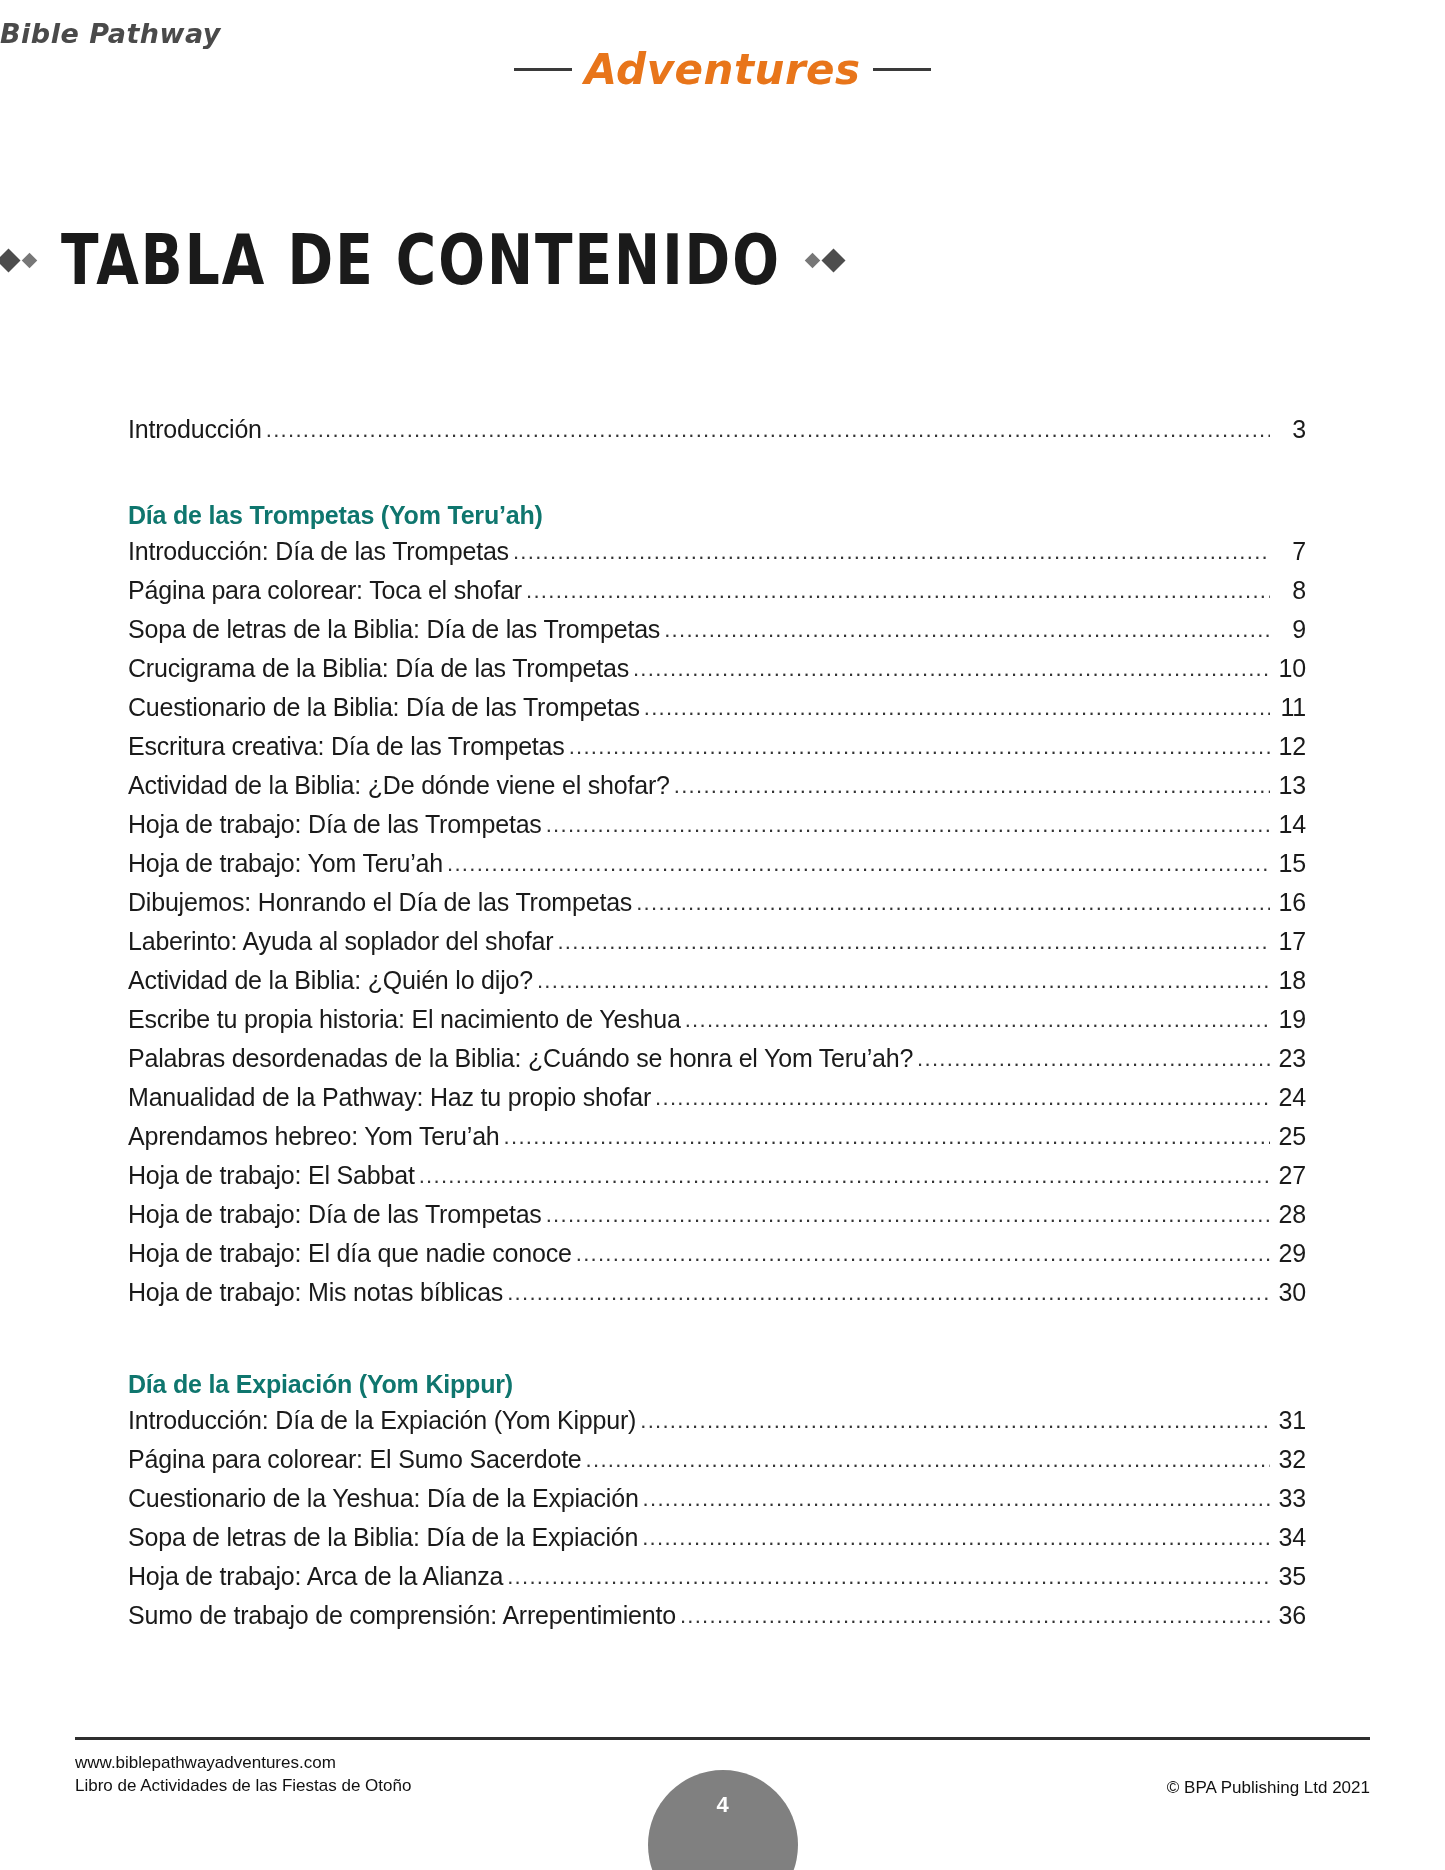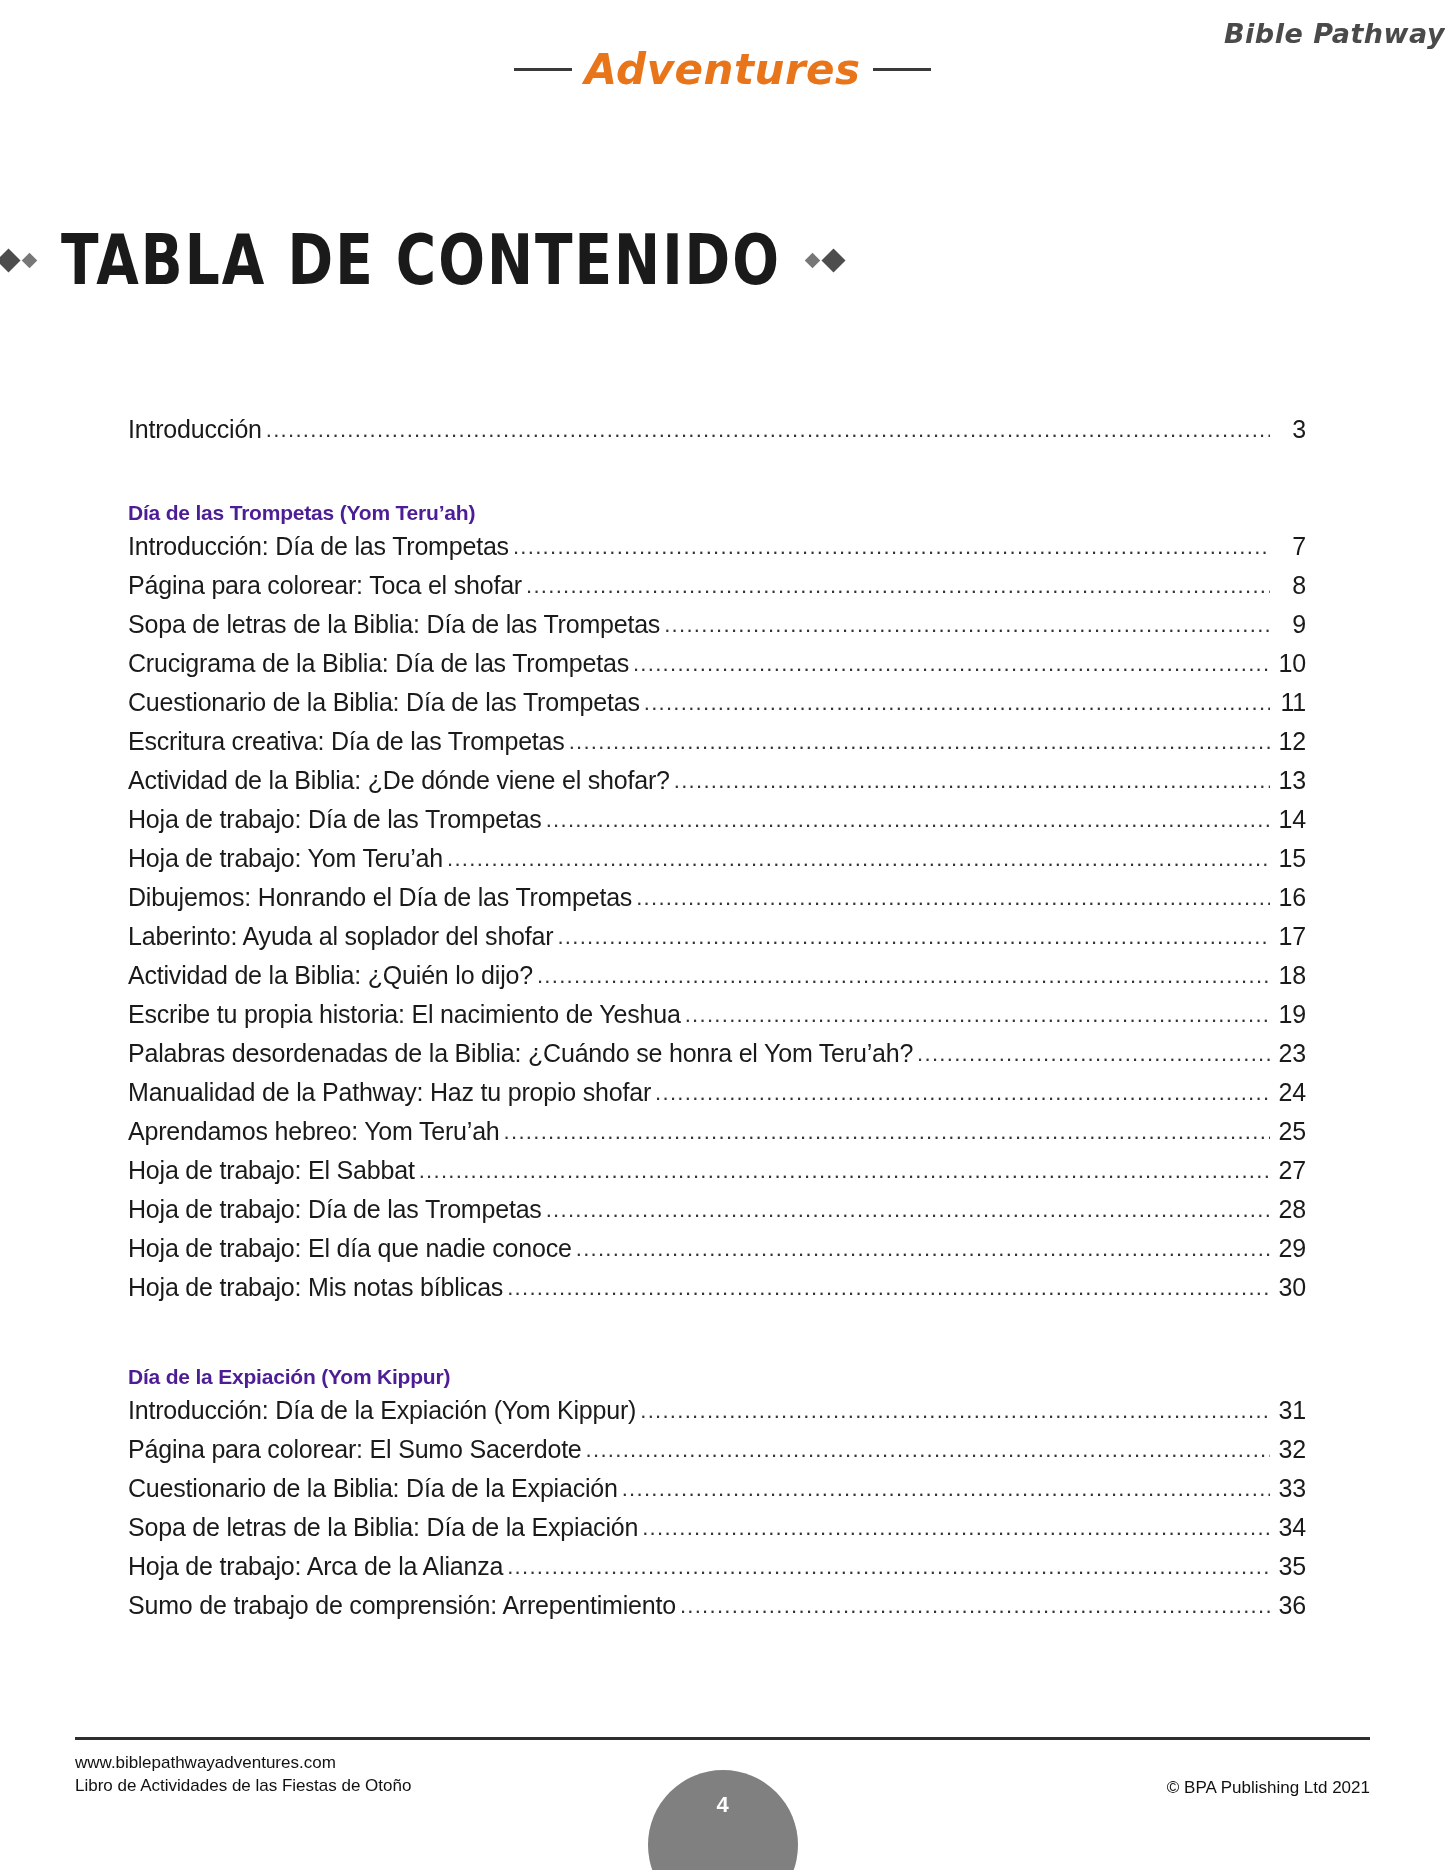"Bible Pathway" .logo-block { text-align: right -> left }
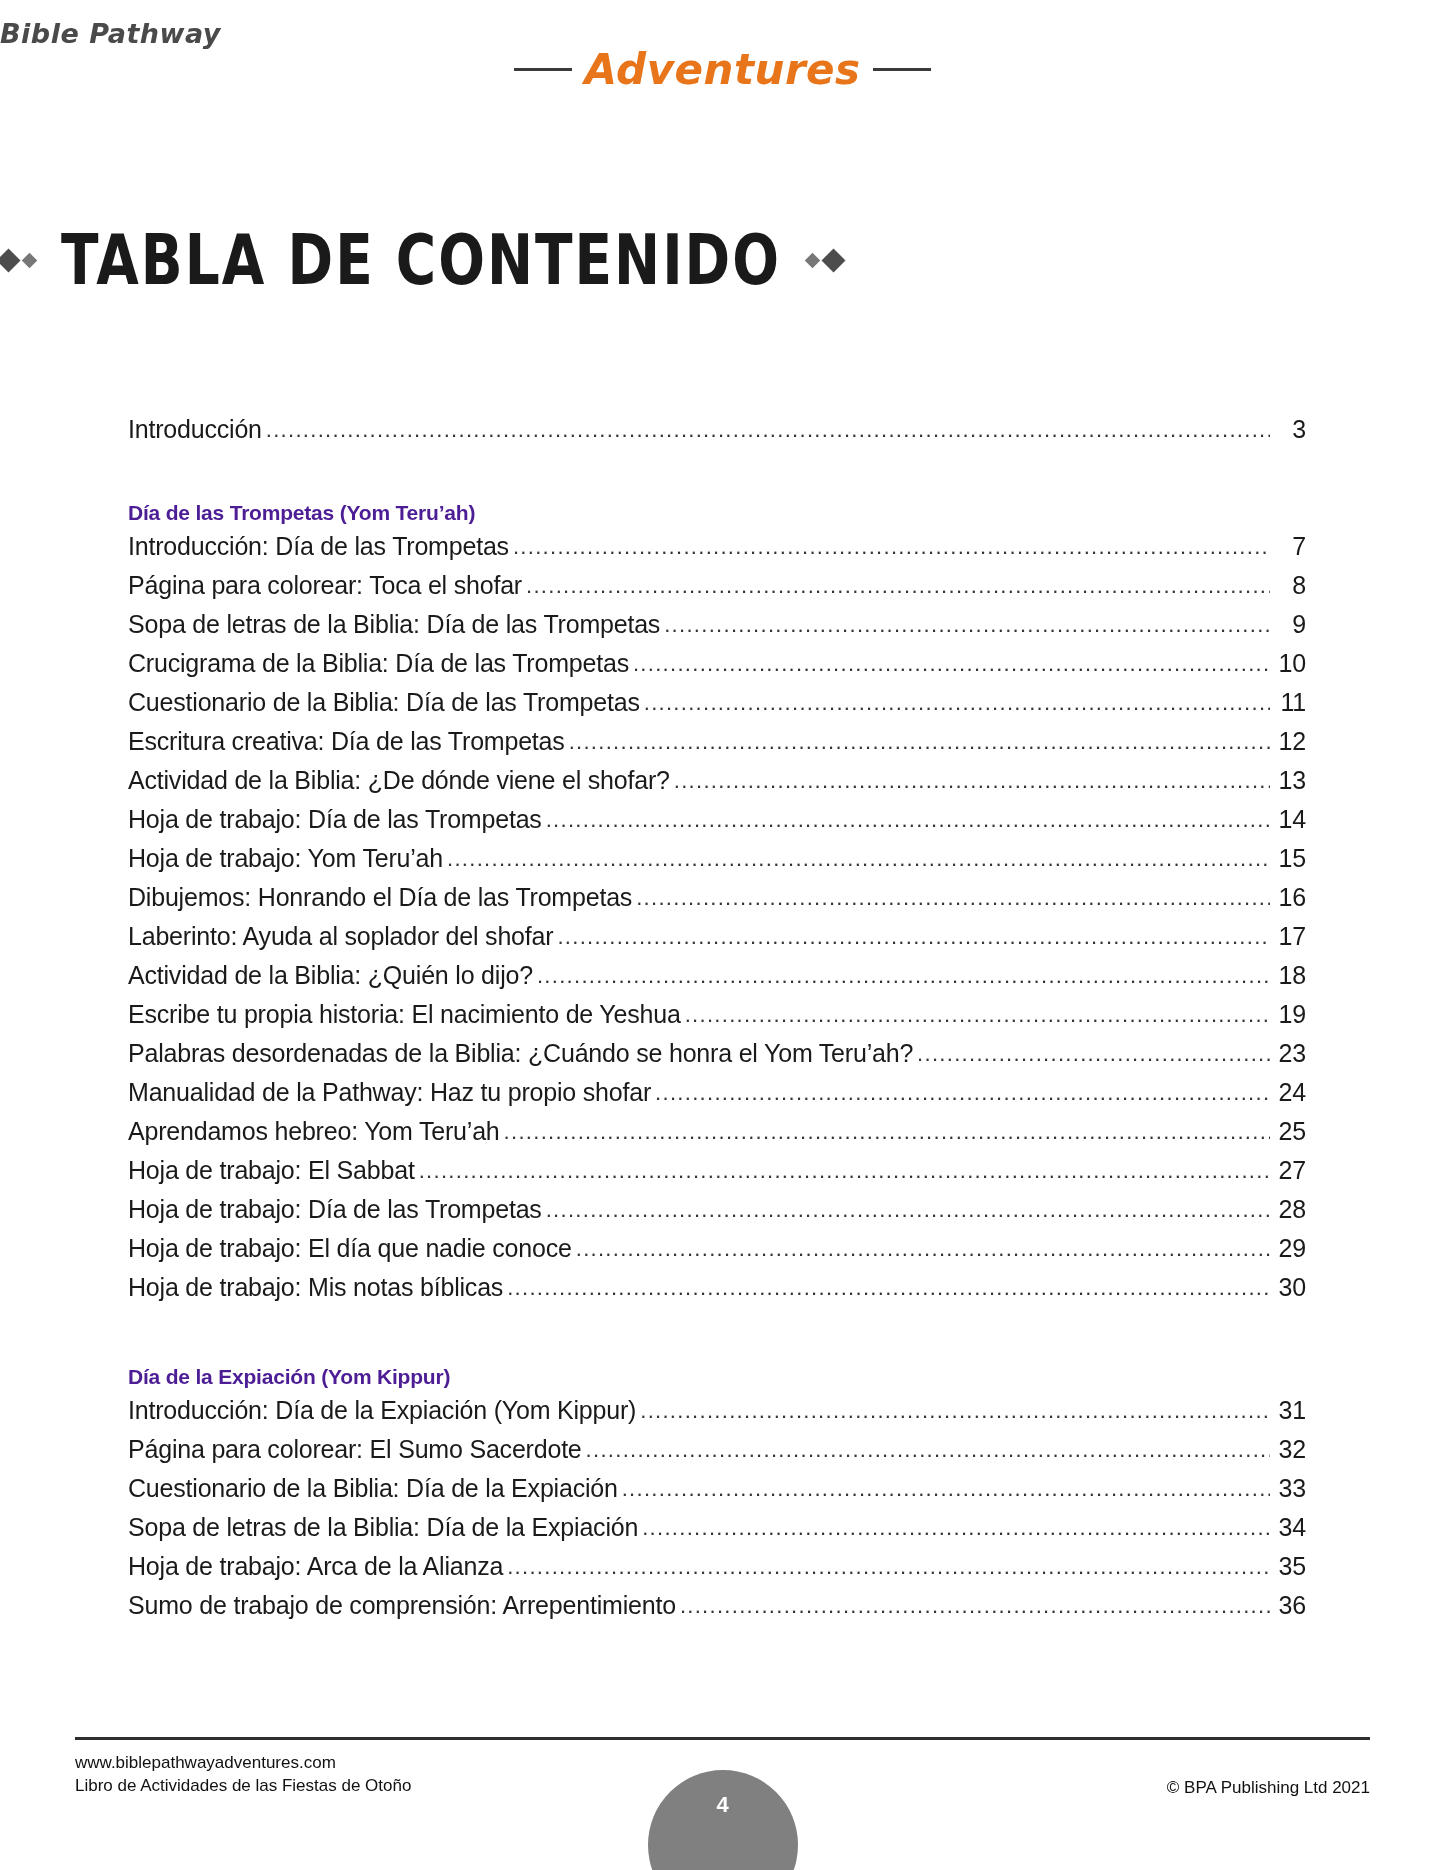"Día de las Trompetas (Yom" .group-heading { color: #4c1d95 -> #0f766e; font-size: 21px -> 25px }
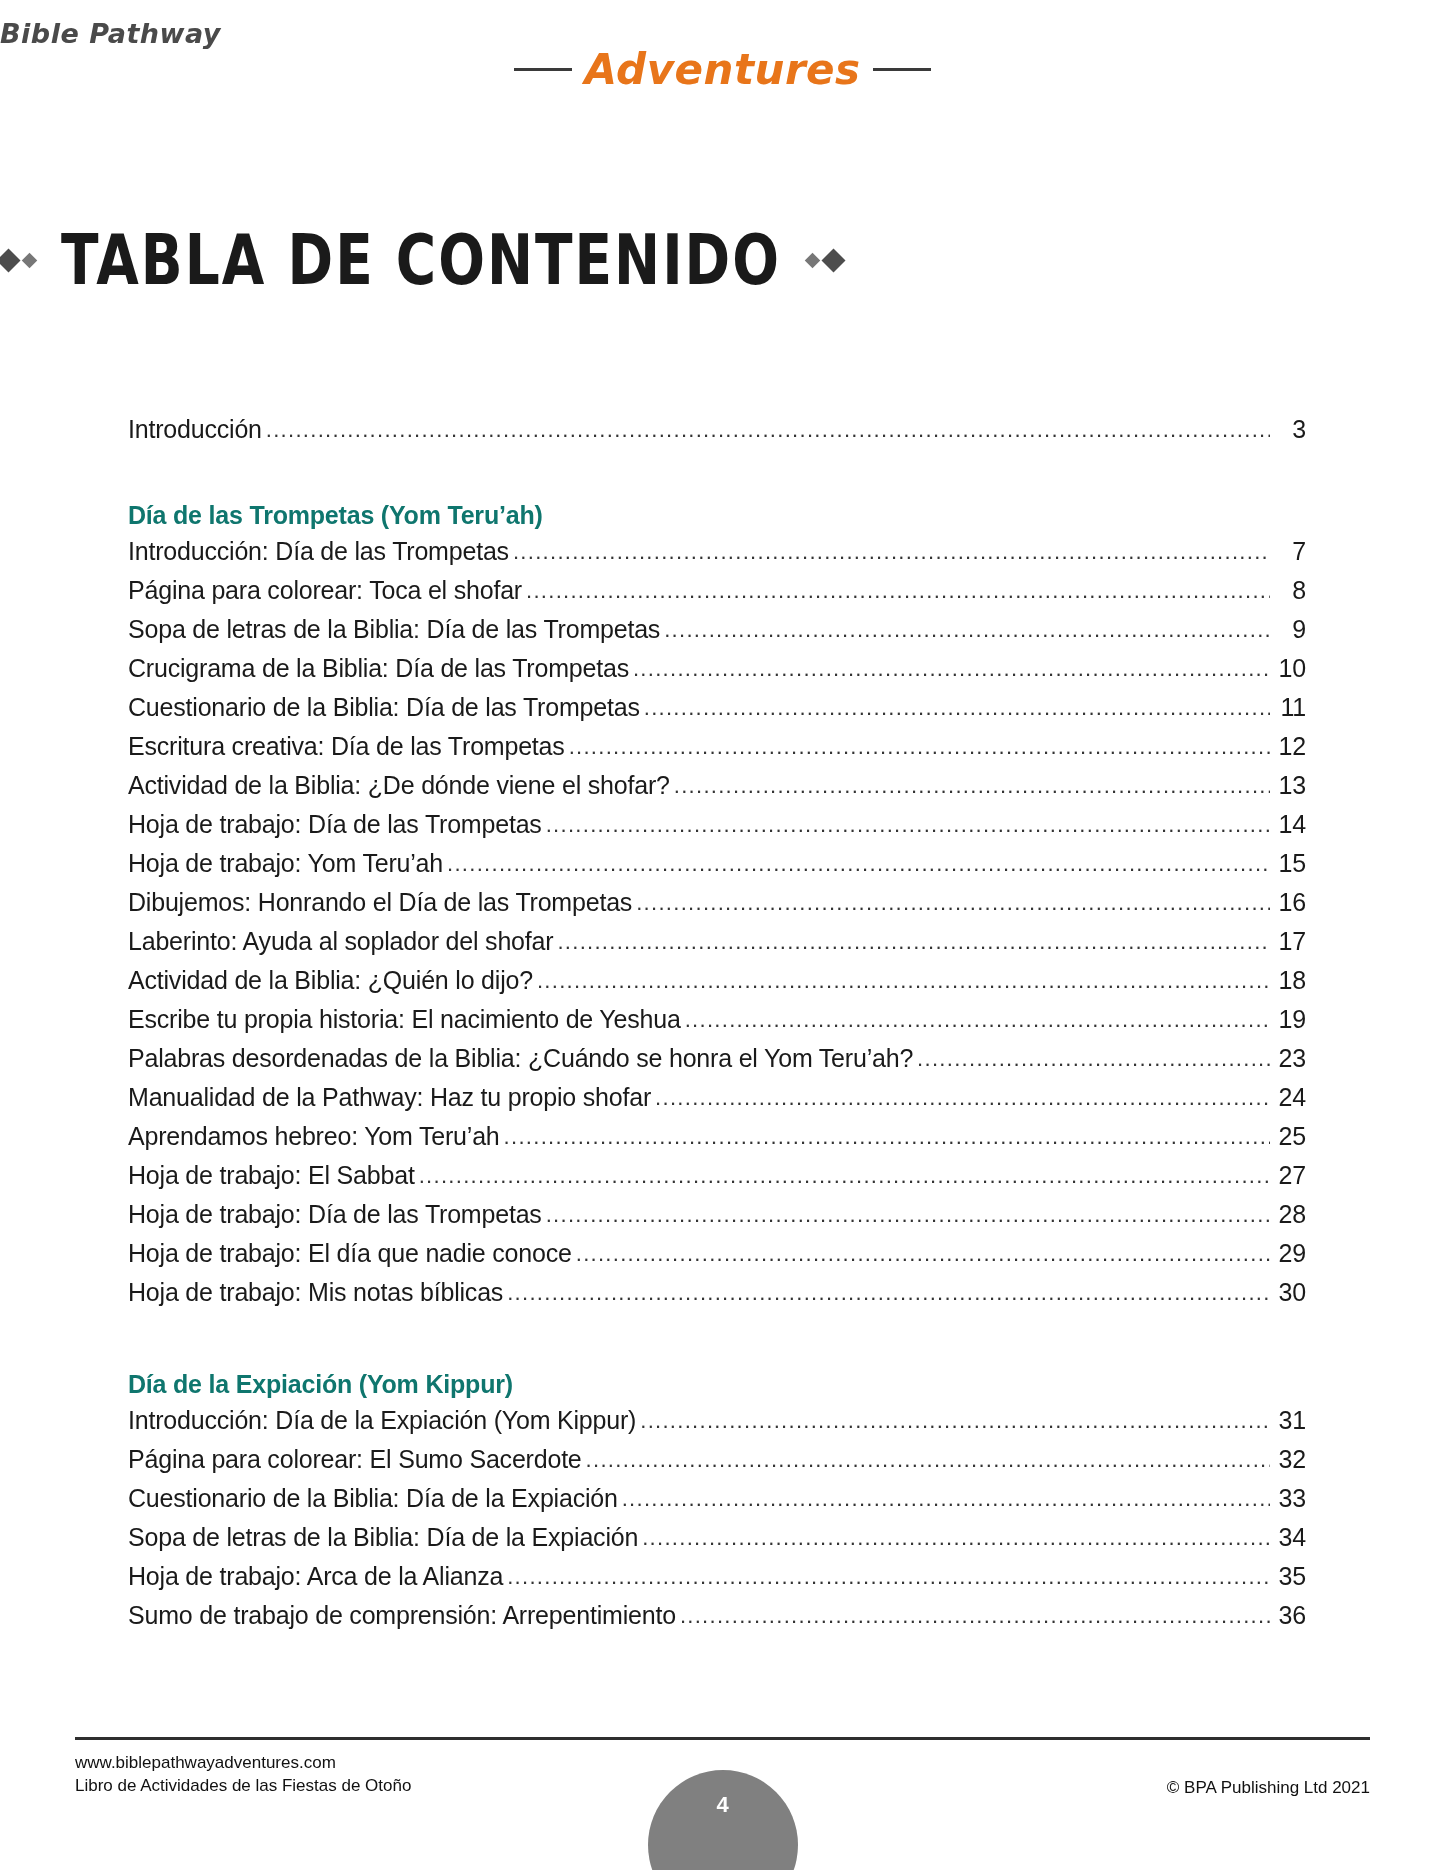"Cuestionario de la Biblia: Día de la" span.label { text: Biblia -> Yeshua }
